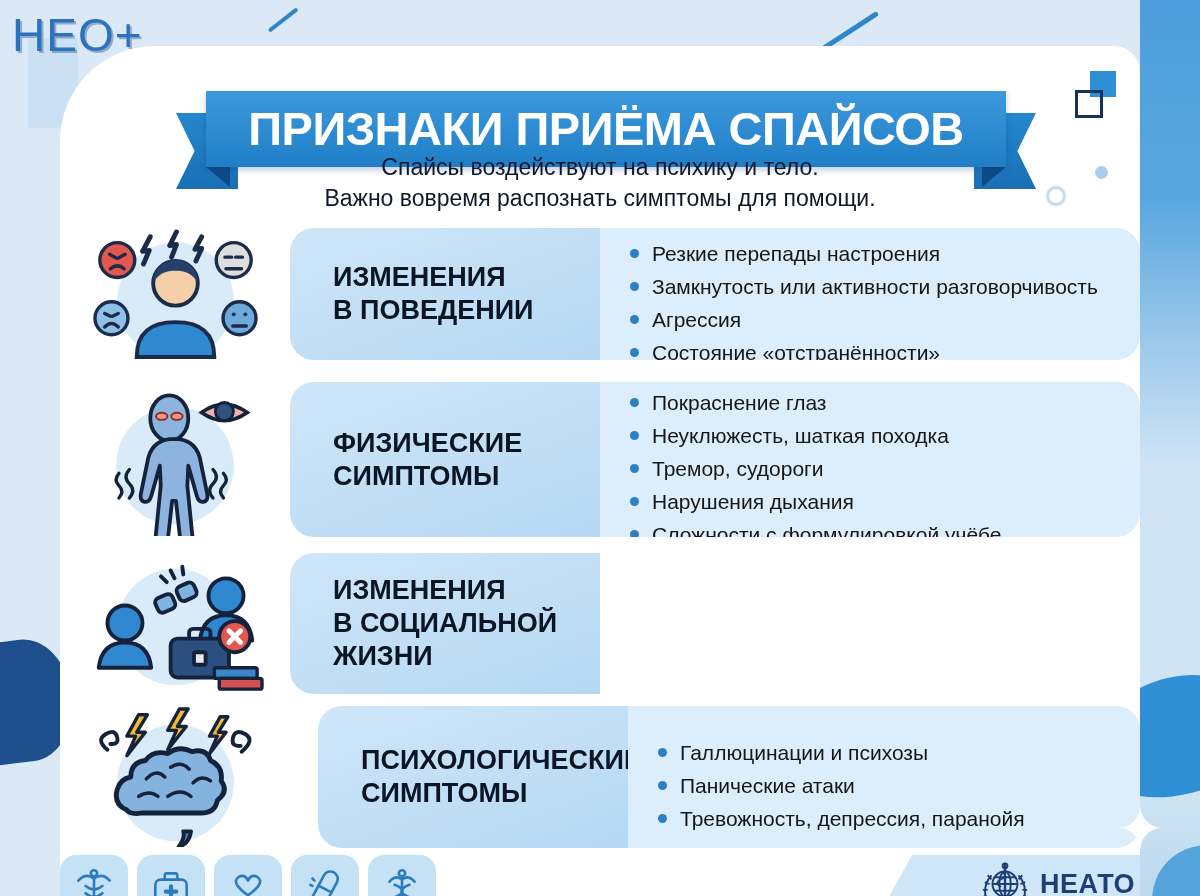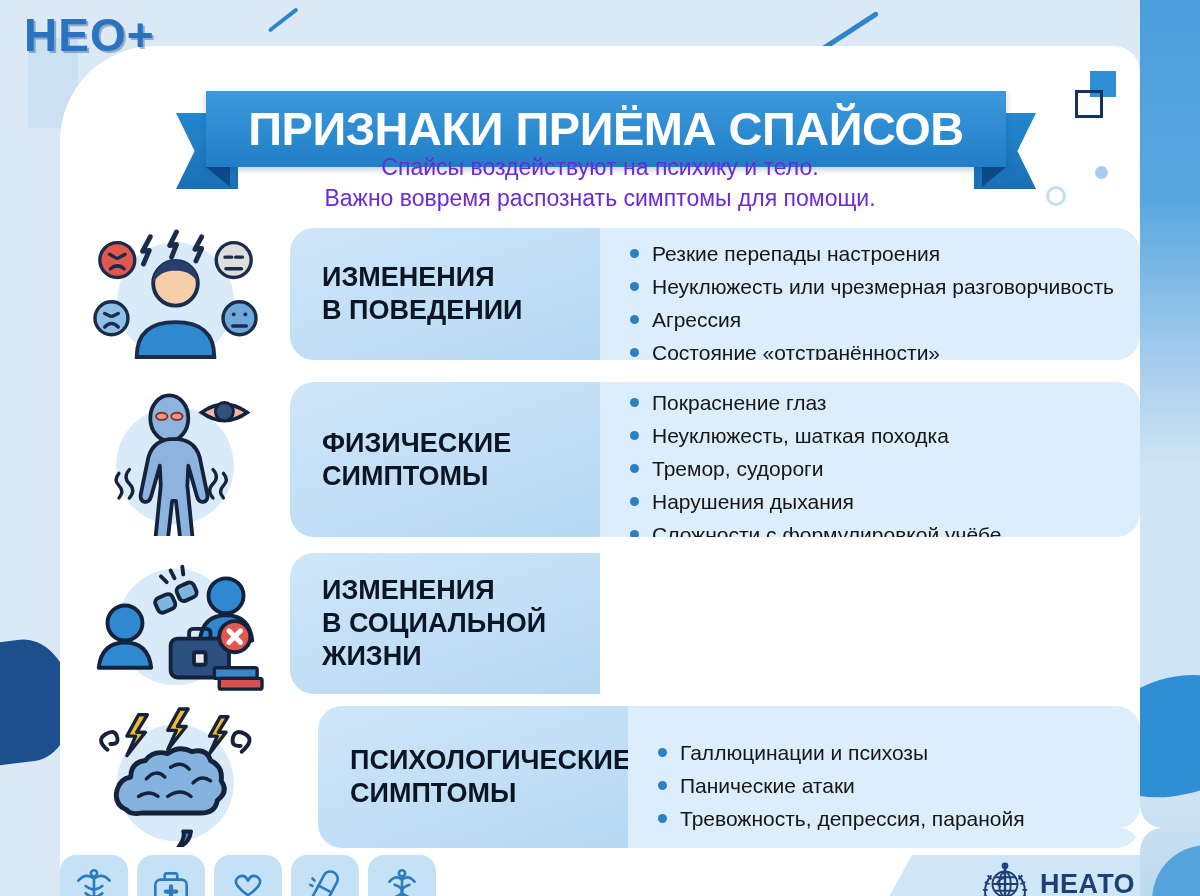"НЕО+" .logo { font-weight: 700 -> 400; left: 24px -> 12px }
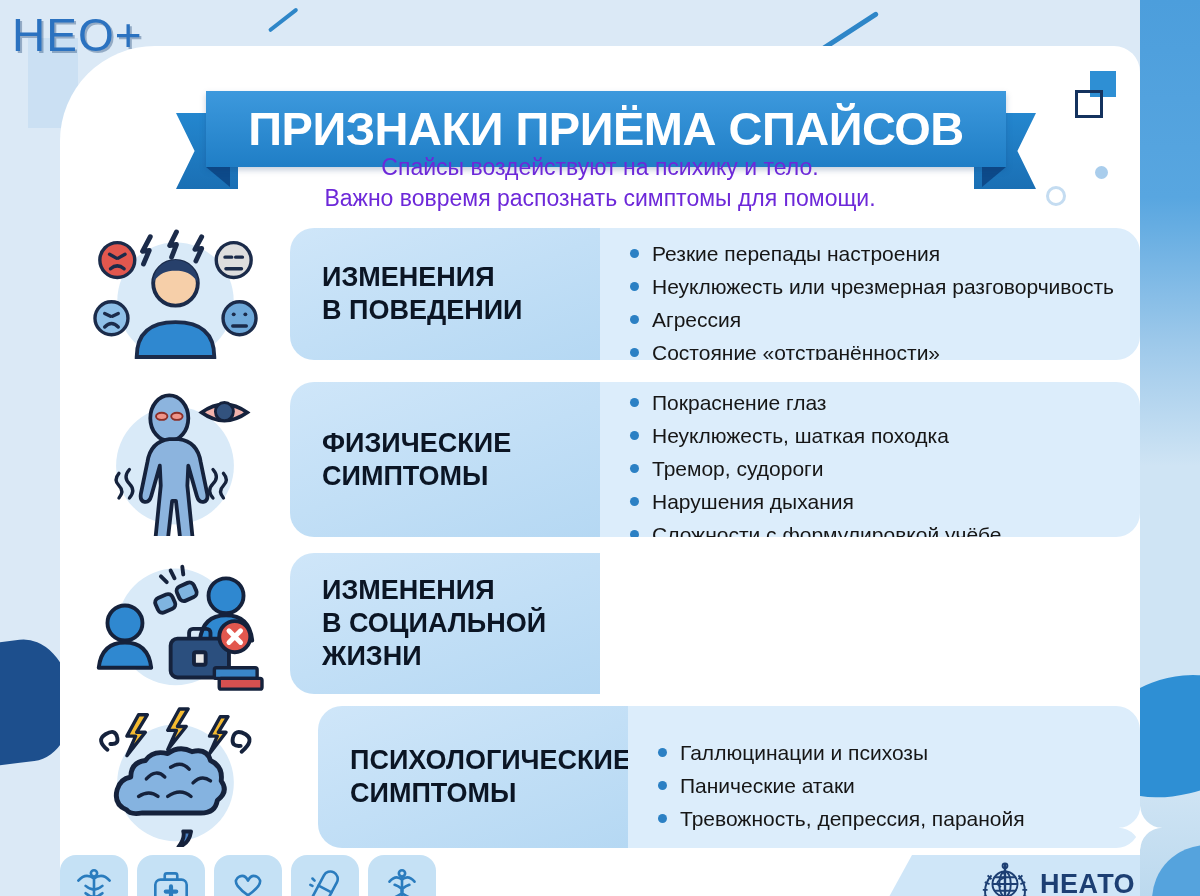"Спайсы воздействуют на психику и" .subtitle { color: #6d28d9 -> #0f172a }
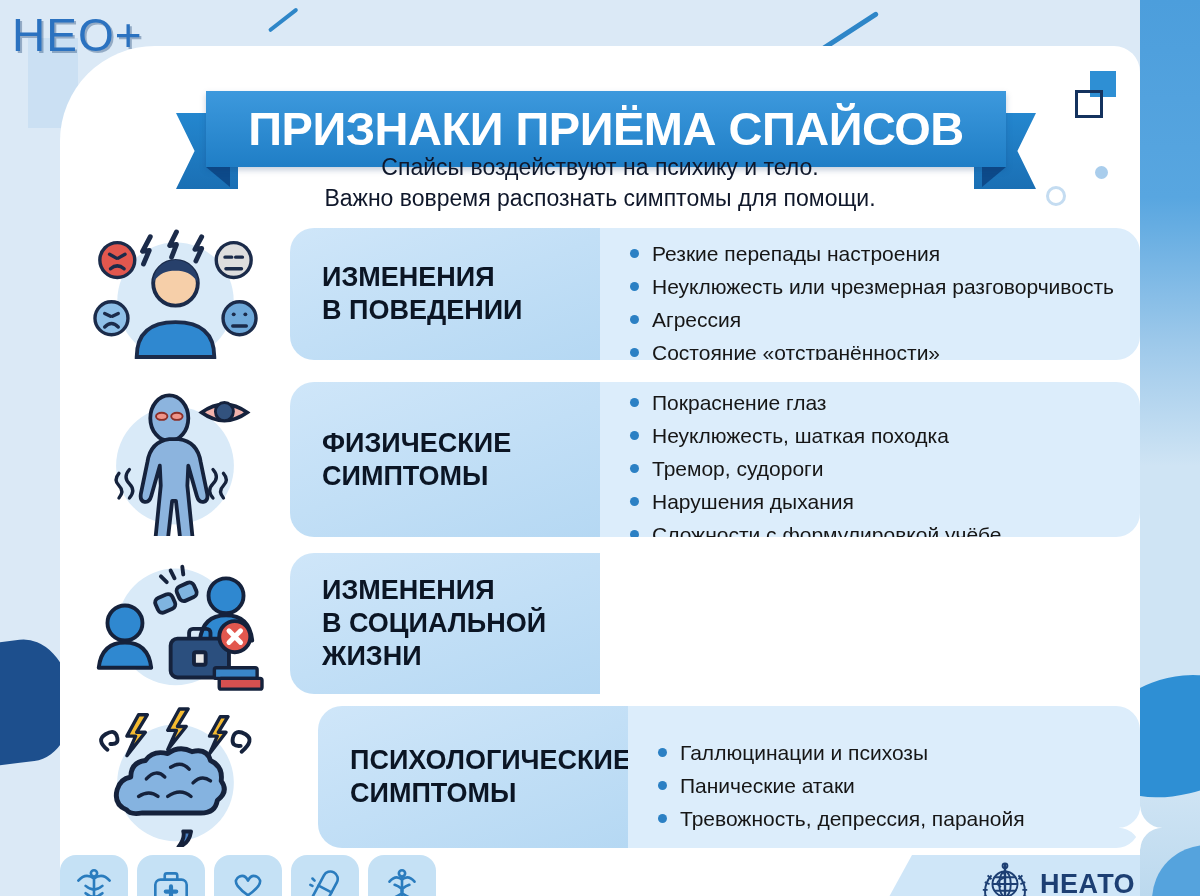"ИЗМЕНЕНИЯ" .header-card { padding-left: 32px -> 43px }
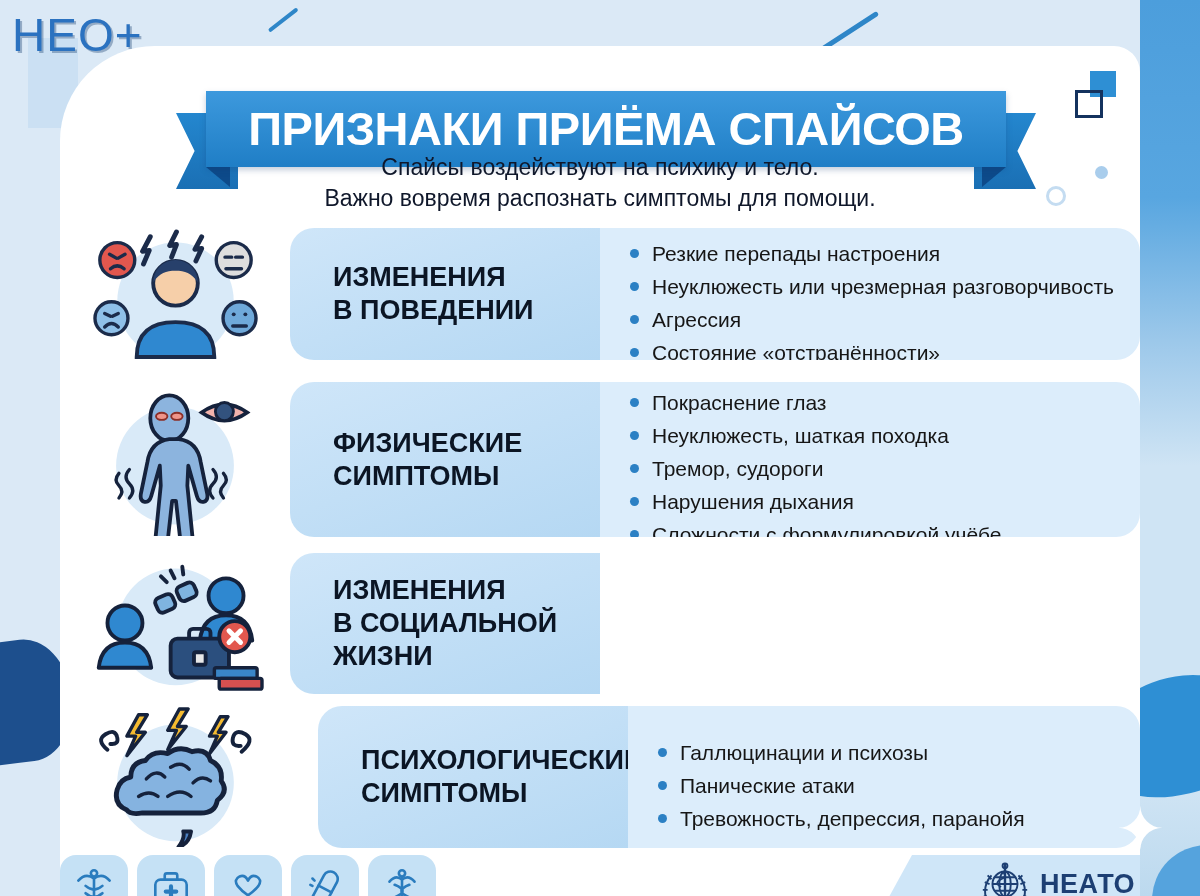"Неуклюжесть или чрезмерная" span.b-text { text: Неуклюжесть или чрезмерная -> Замкнутость или активности }
